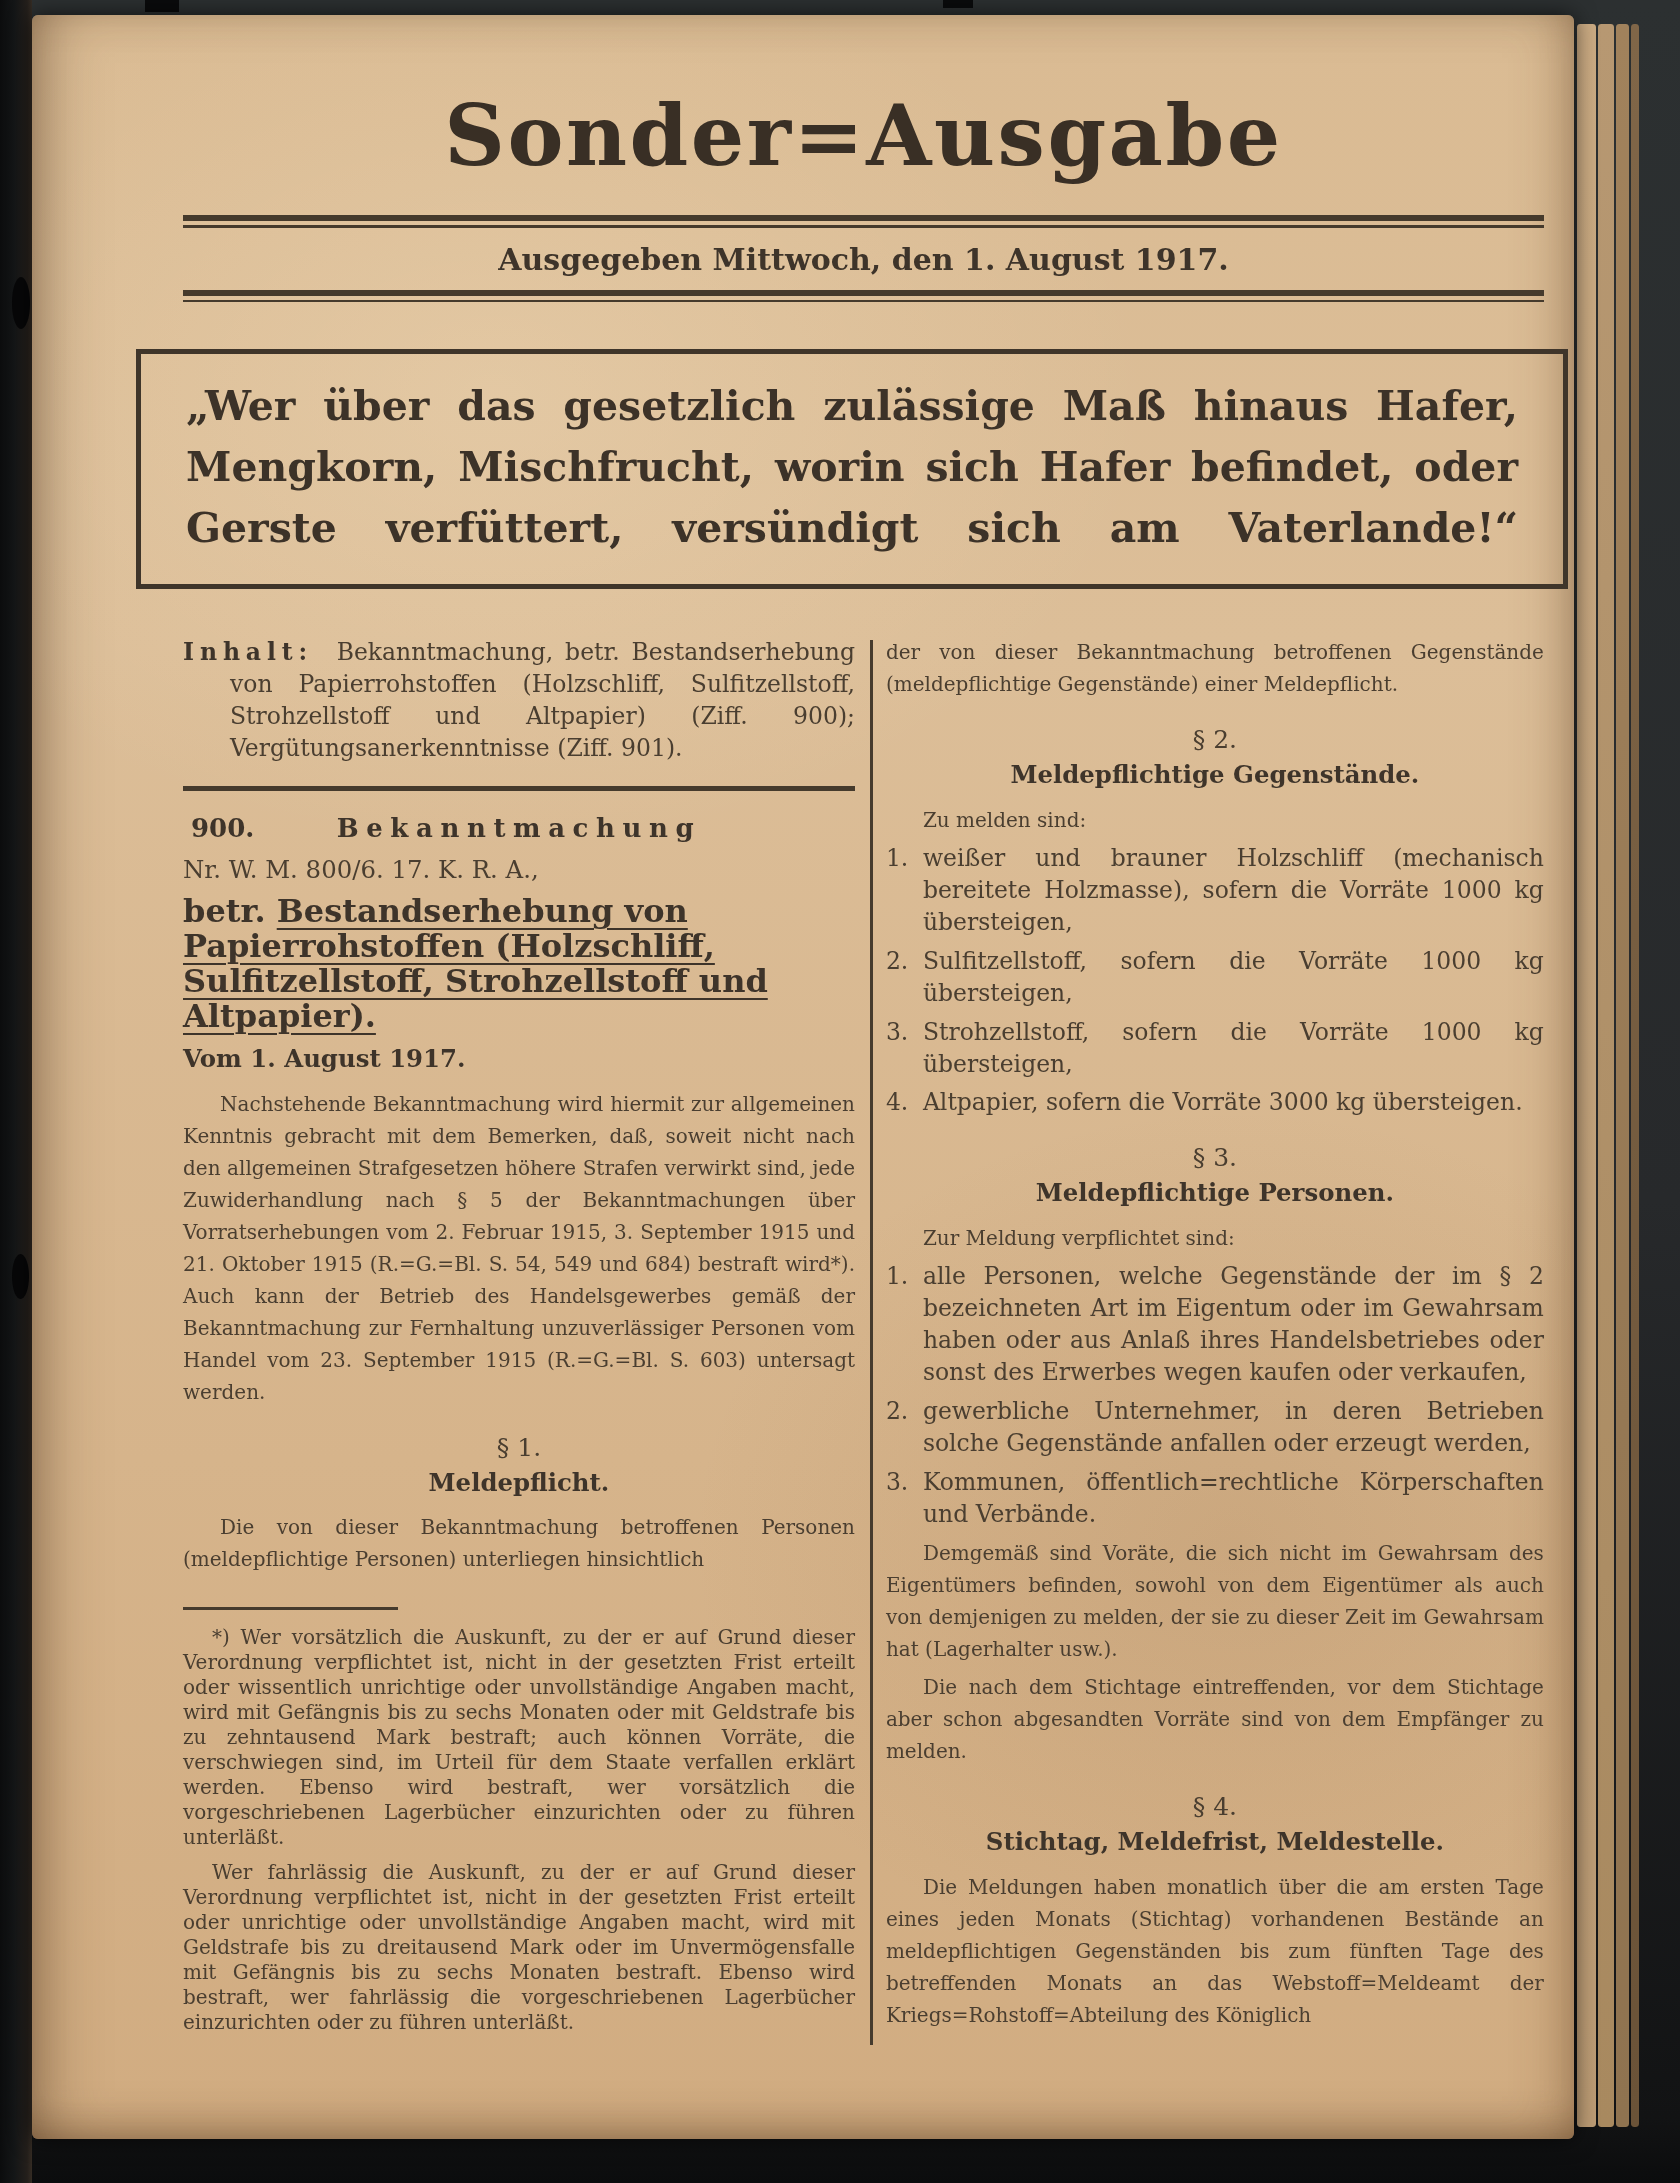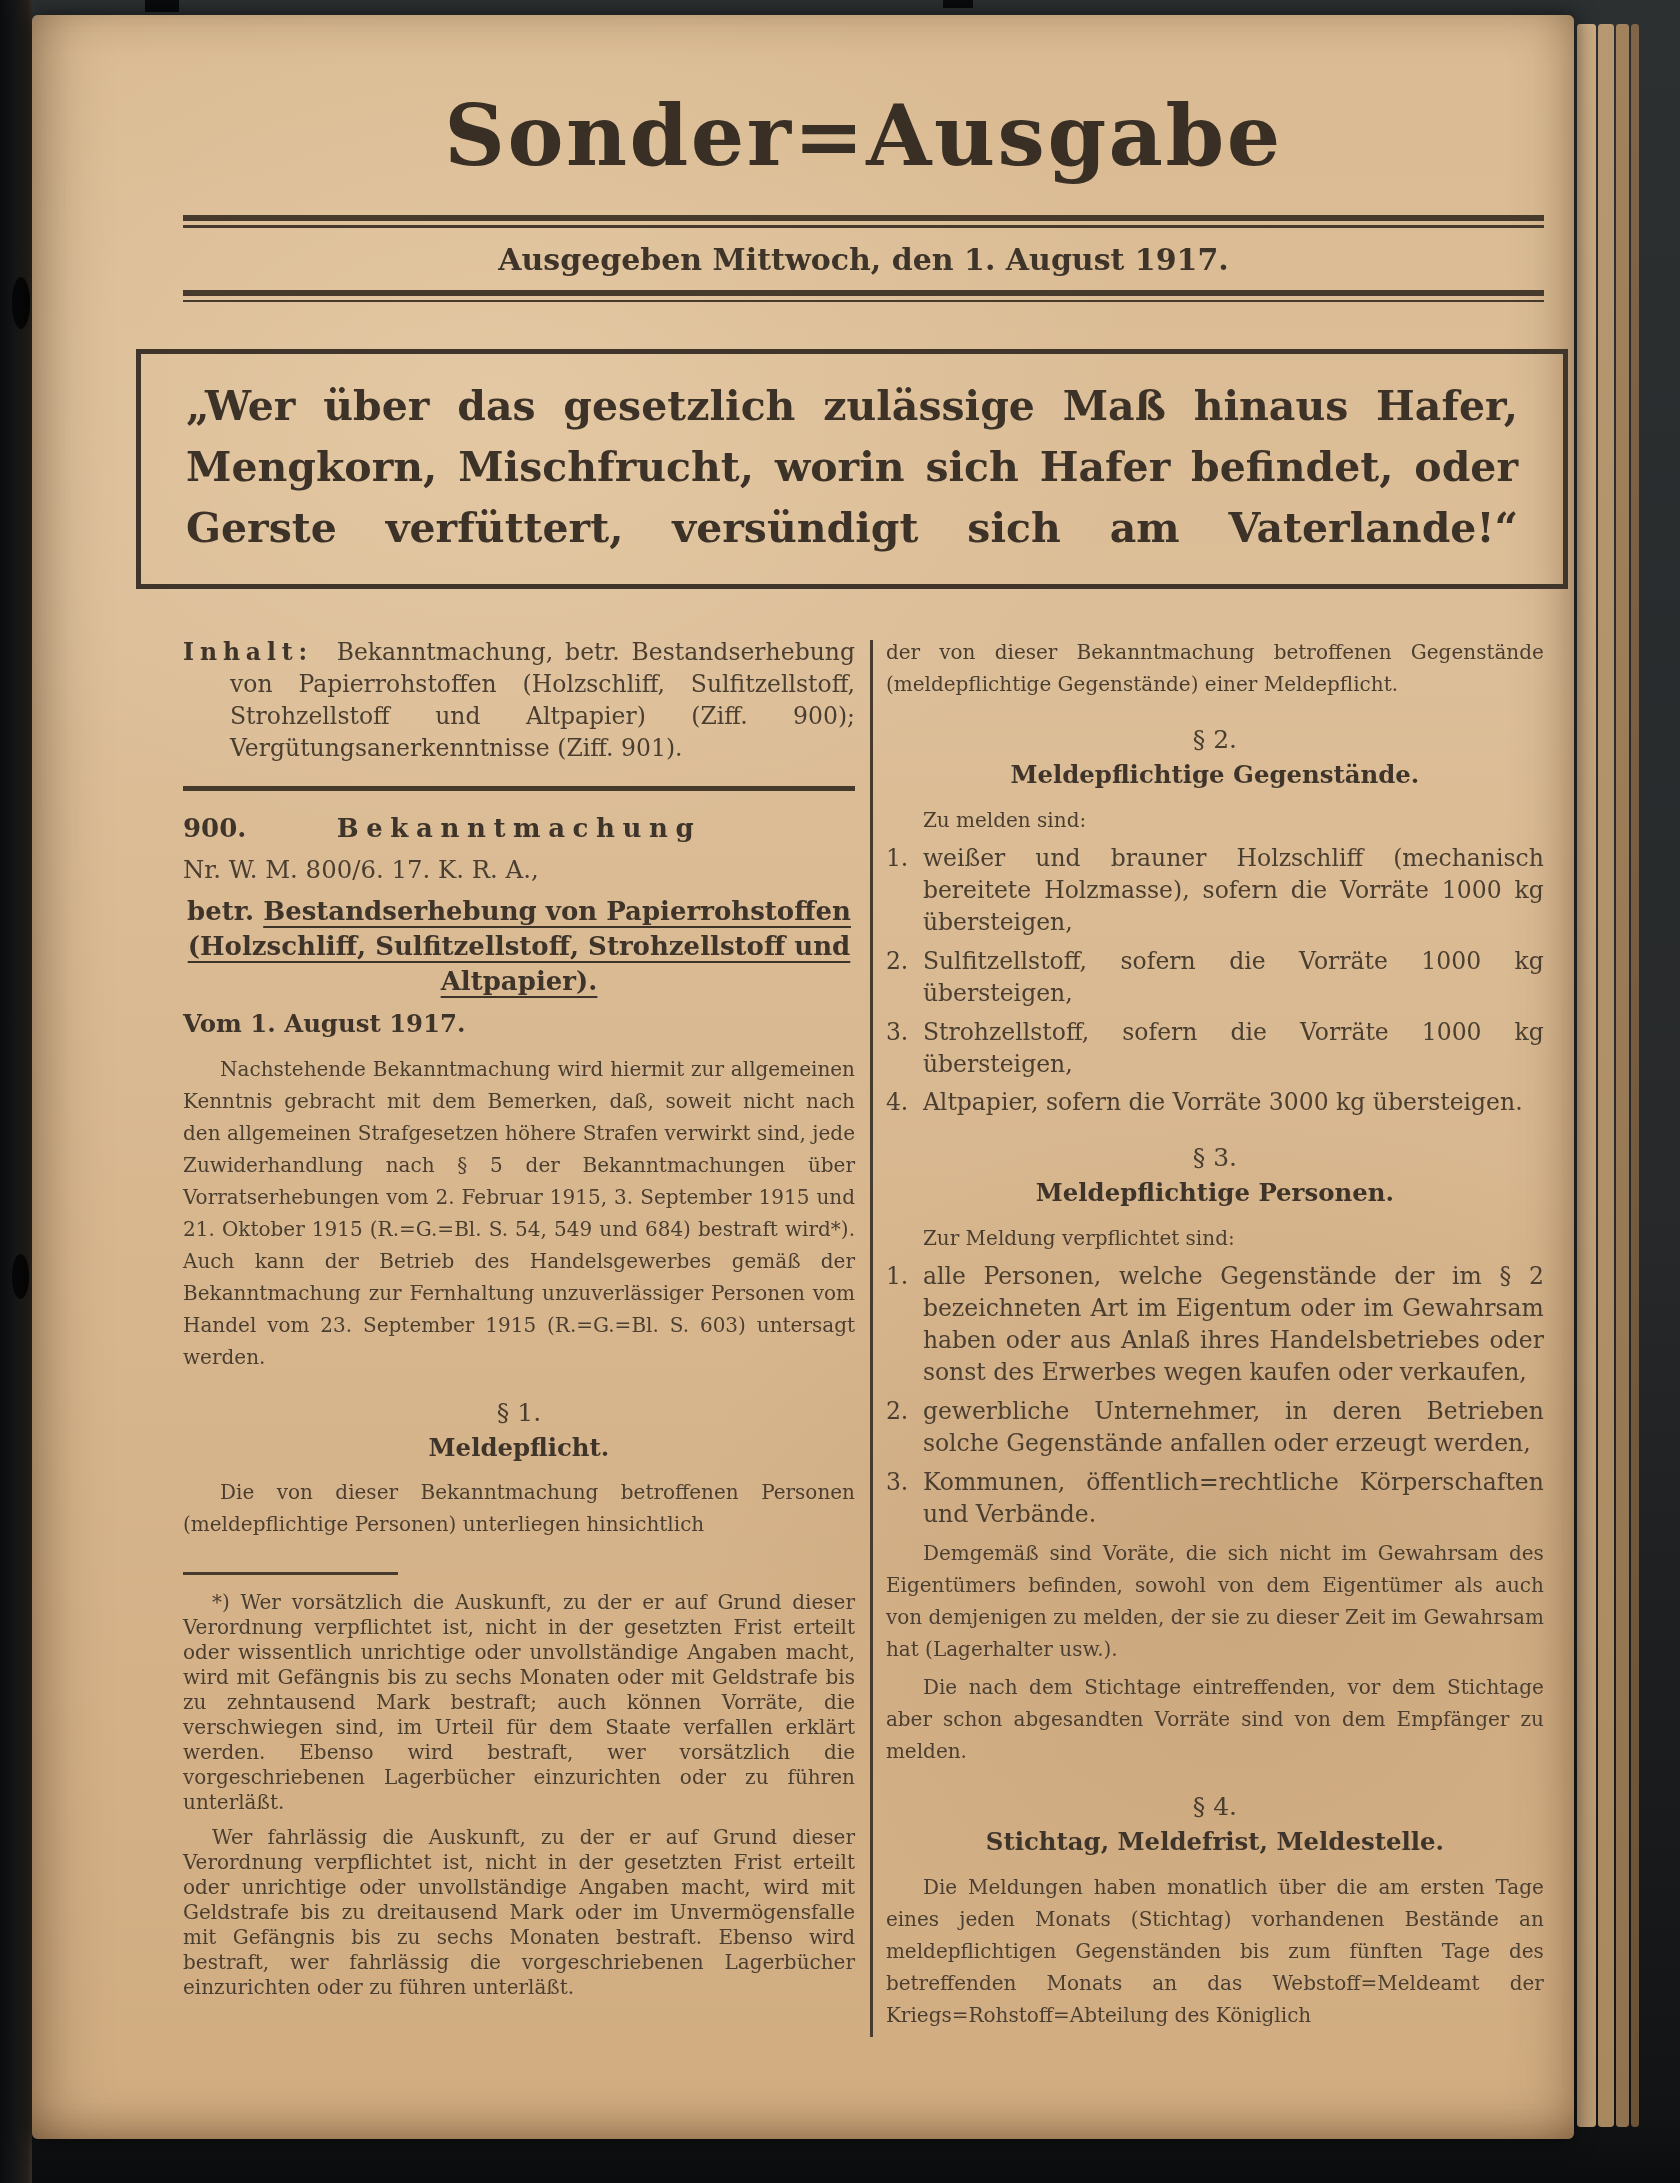"900." .art-no { left: 0 -> 8px }
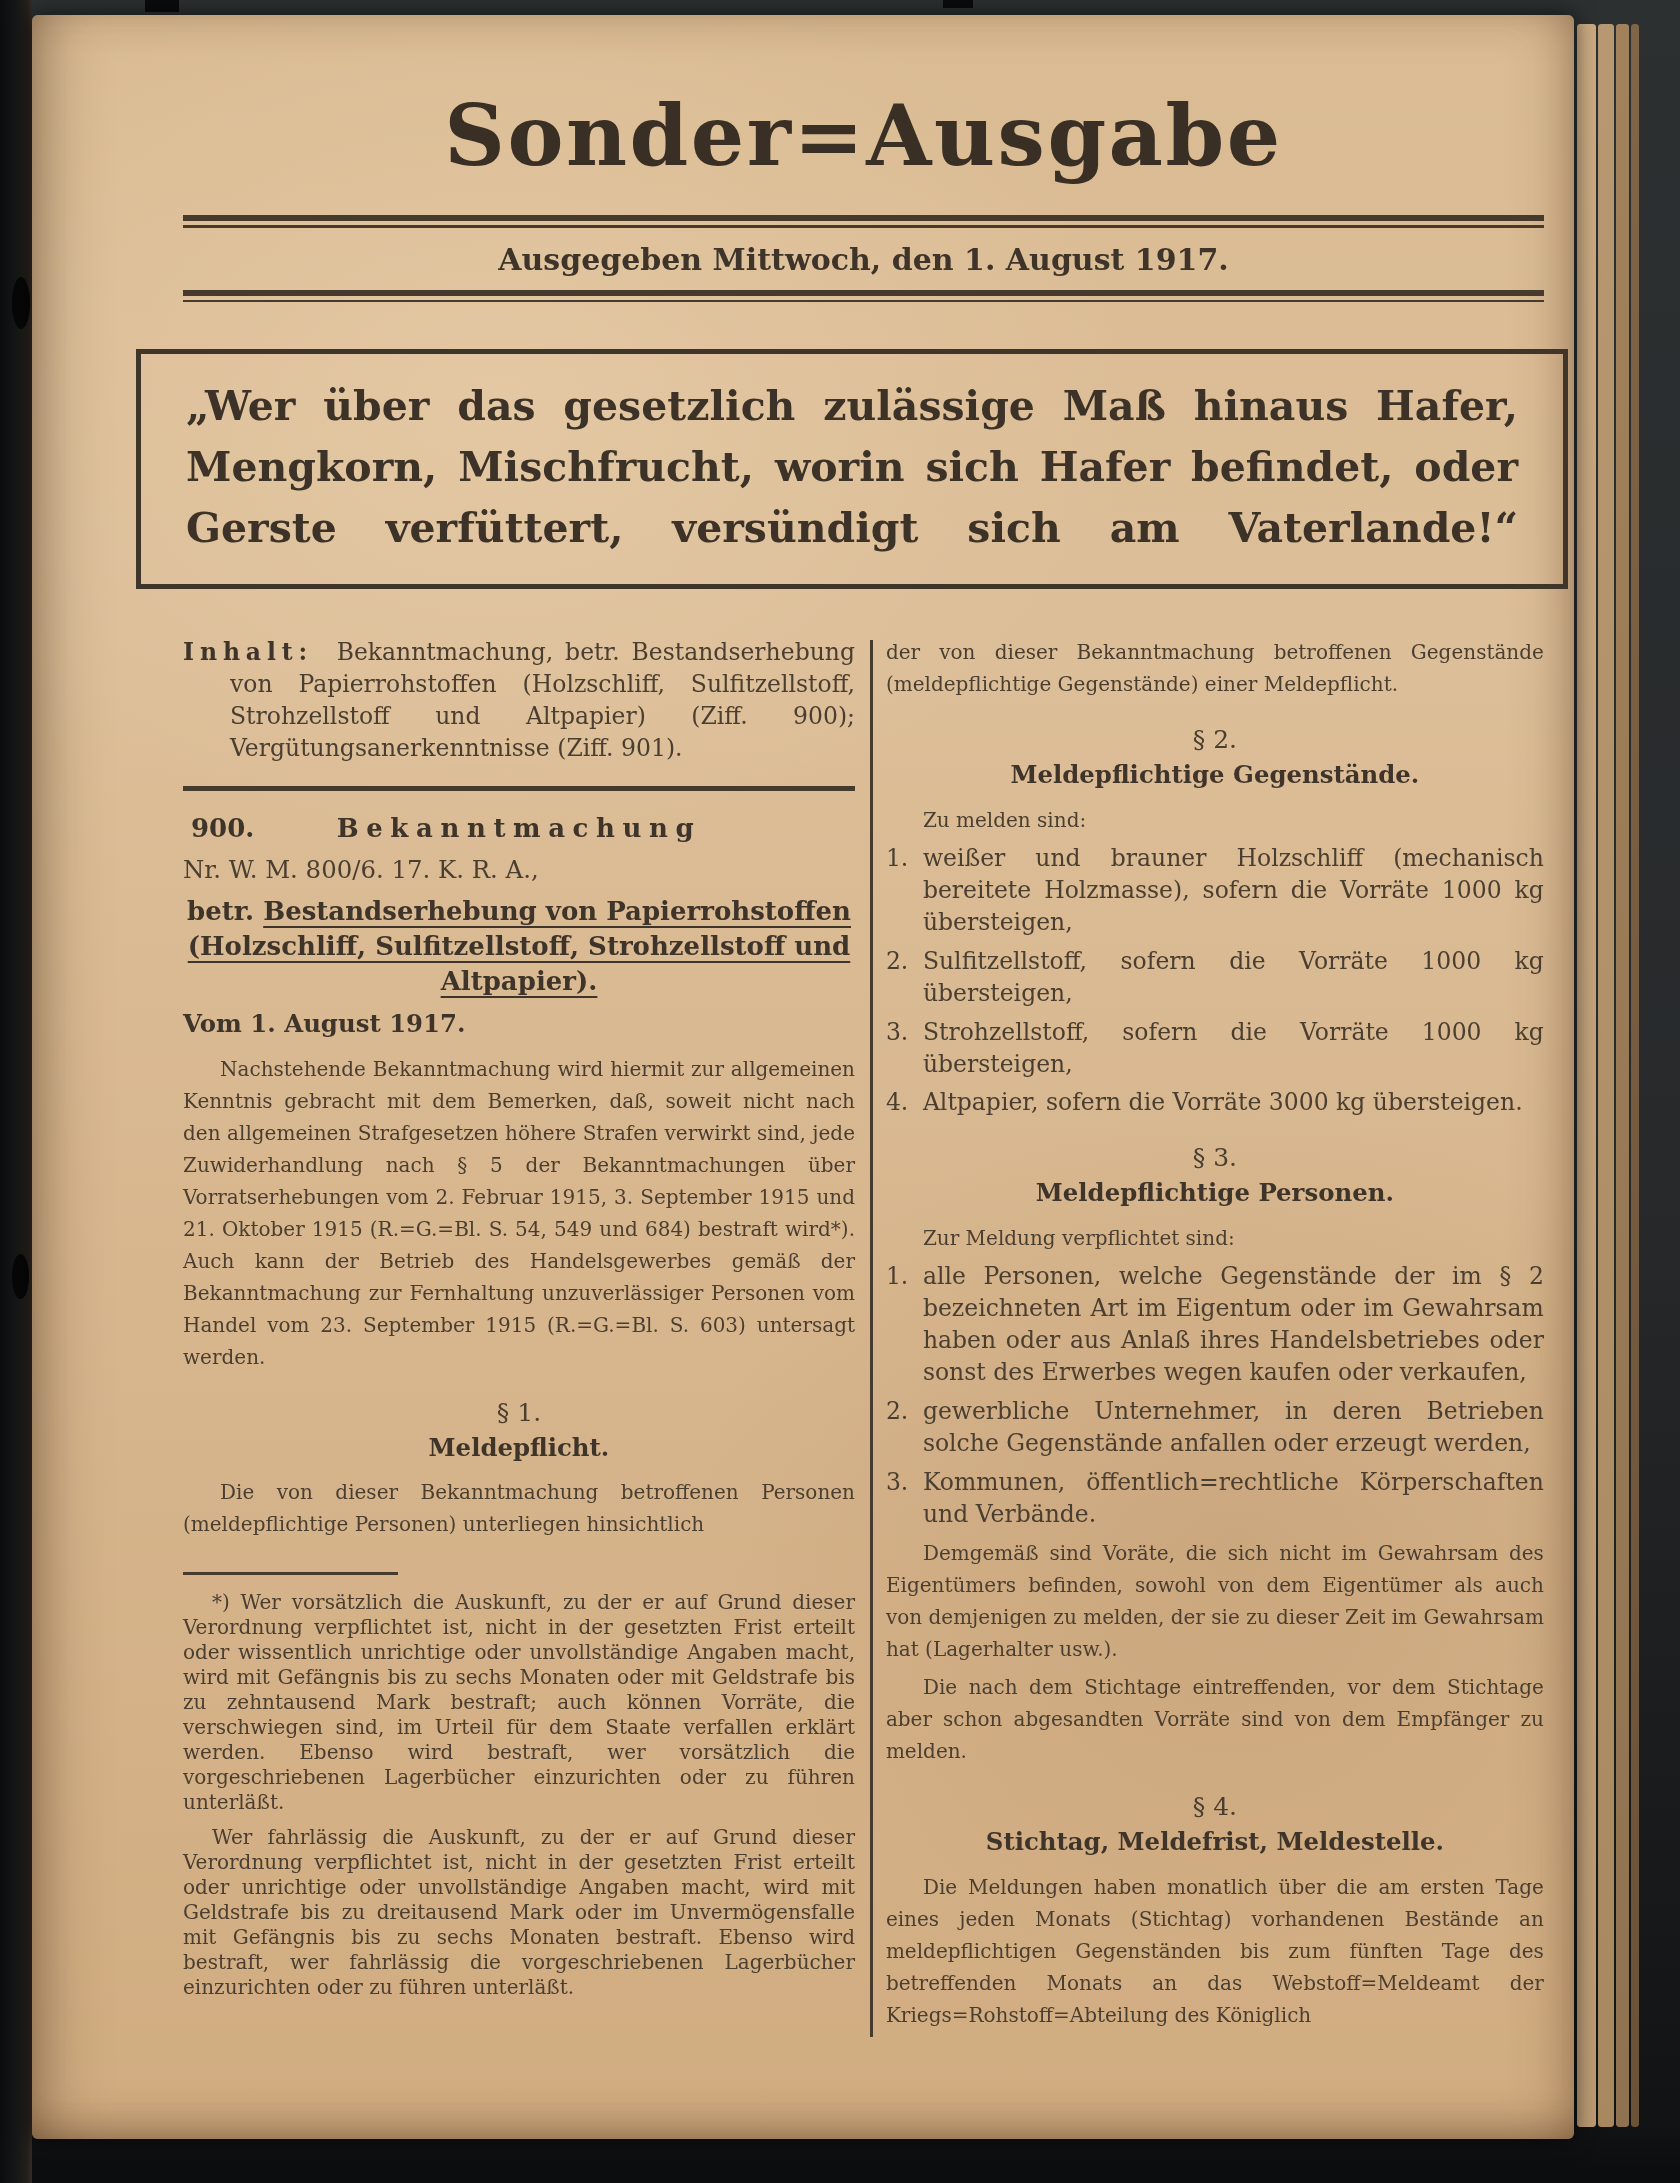"betr. Bestandserhebung von" p.betr { font-size: 26px -> 32px; text-align: center -> left }
